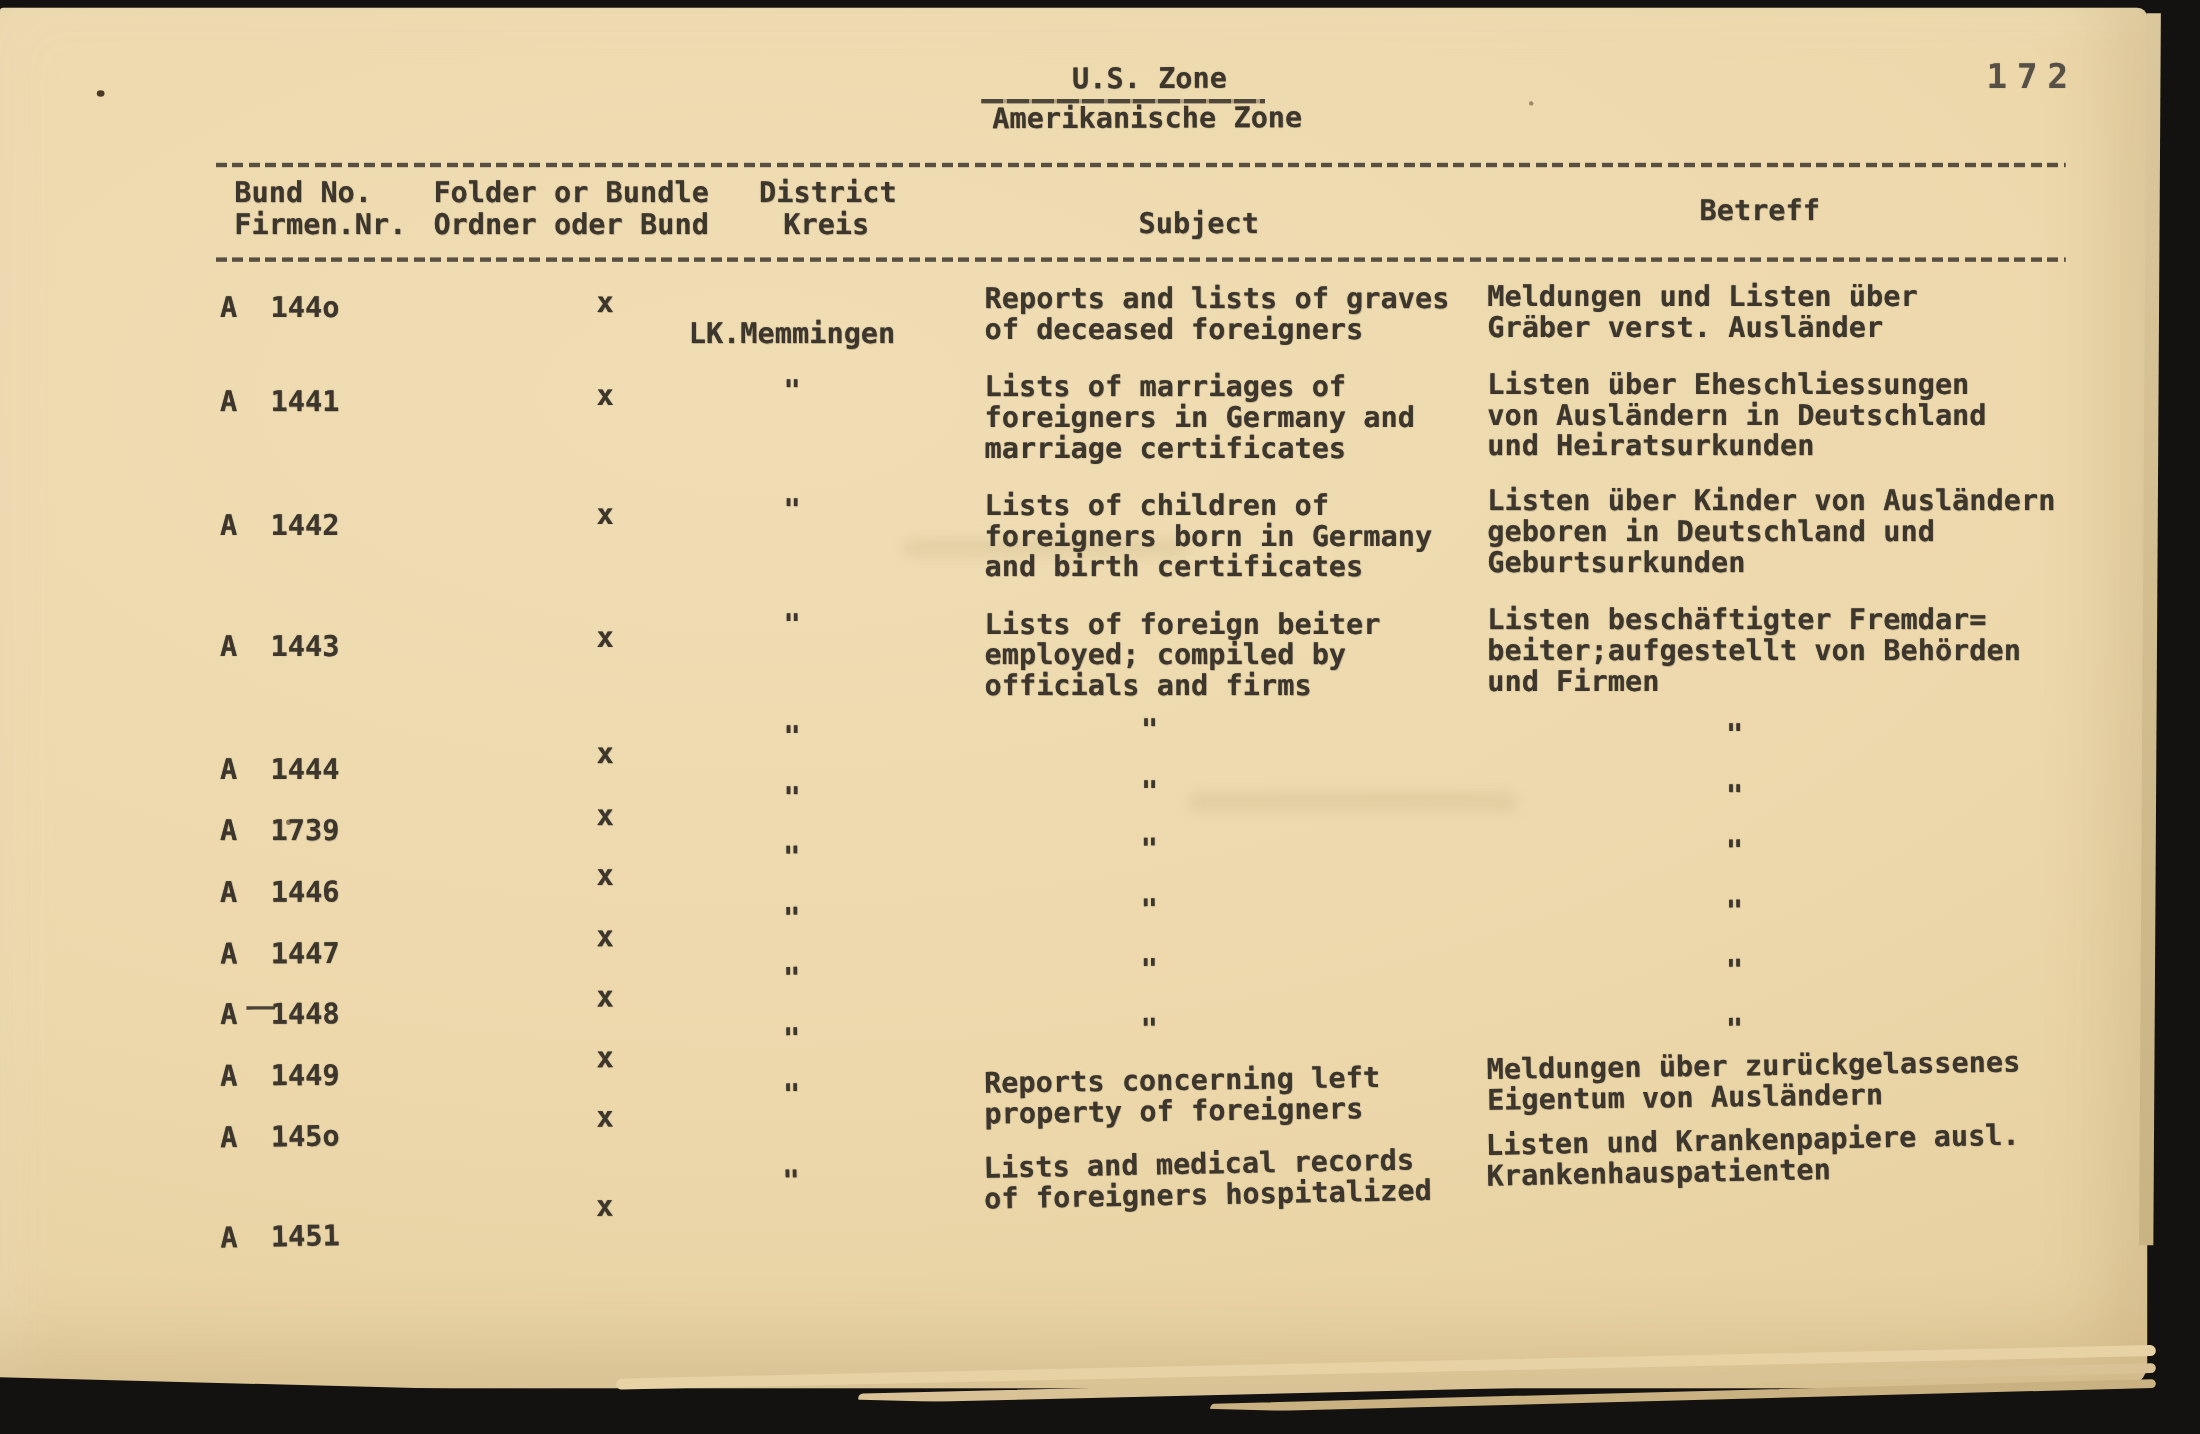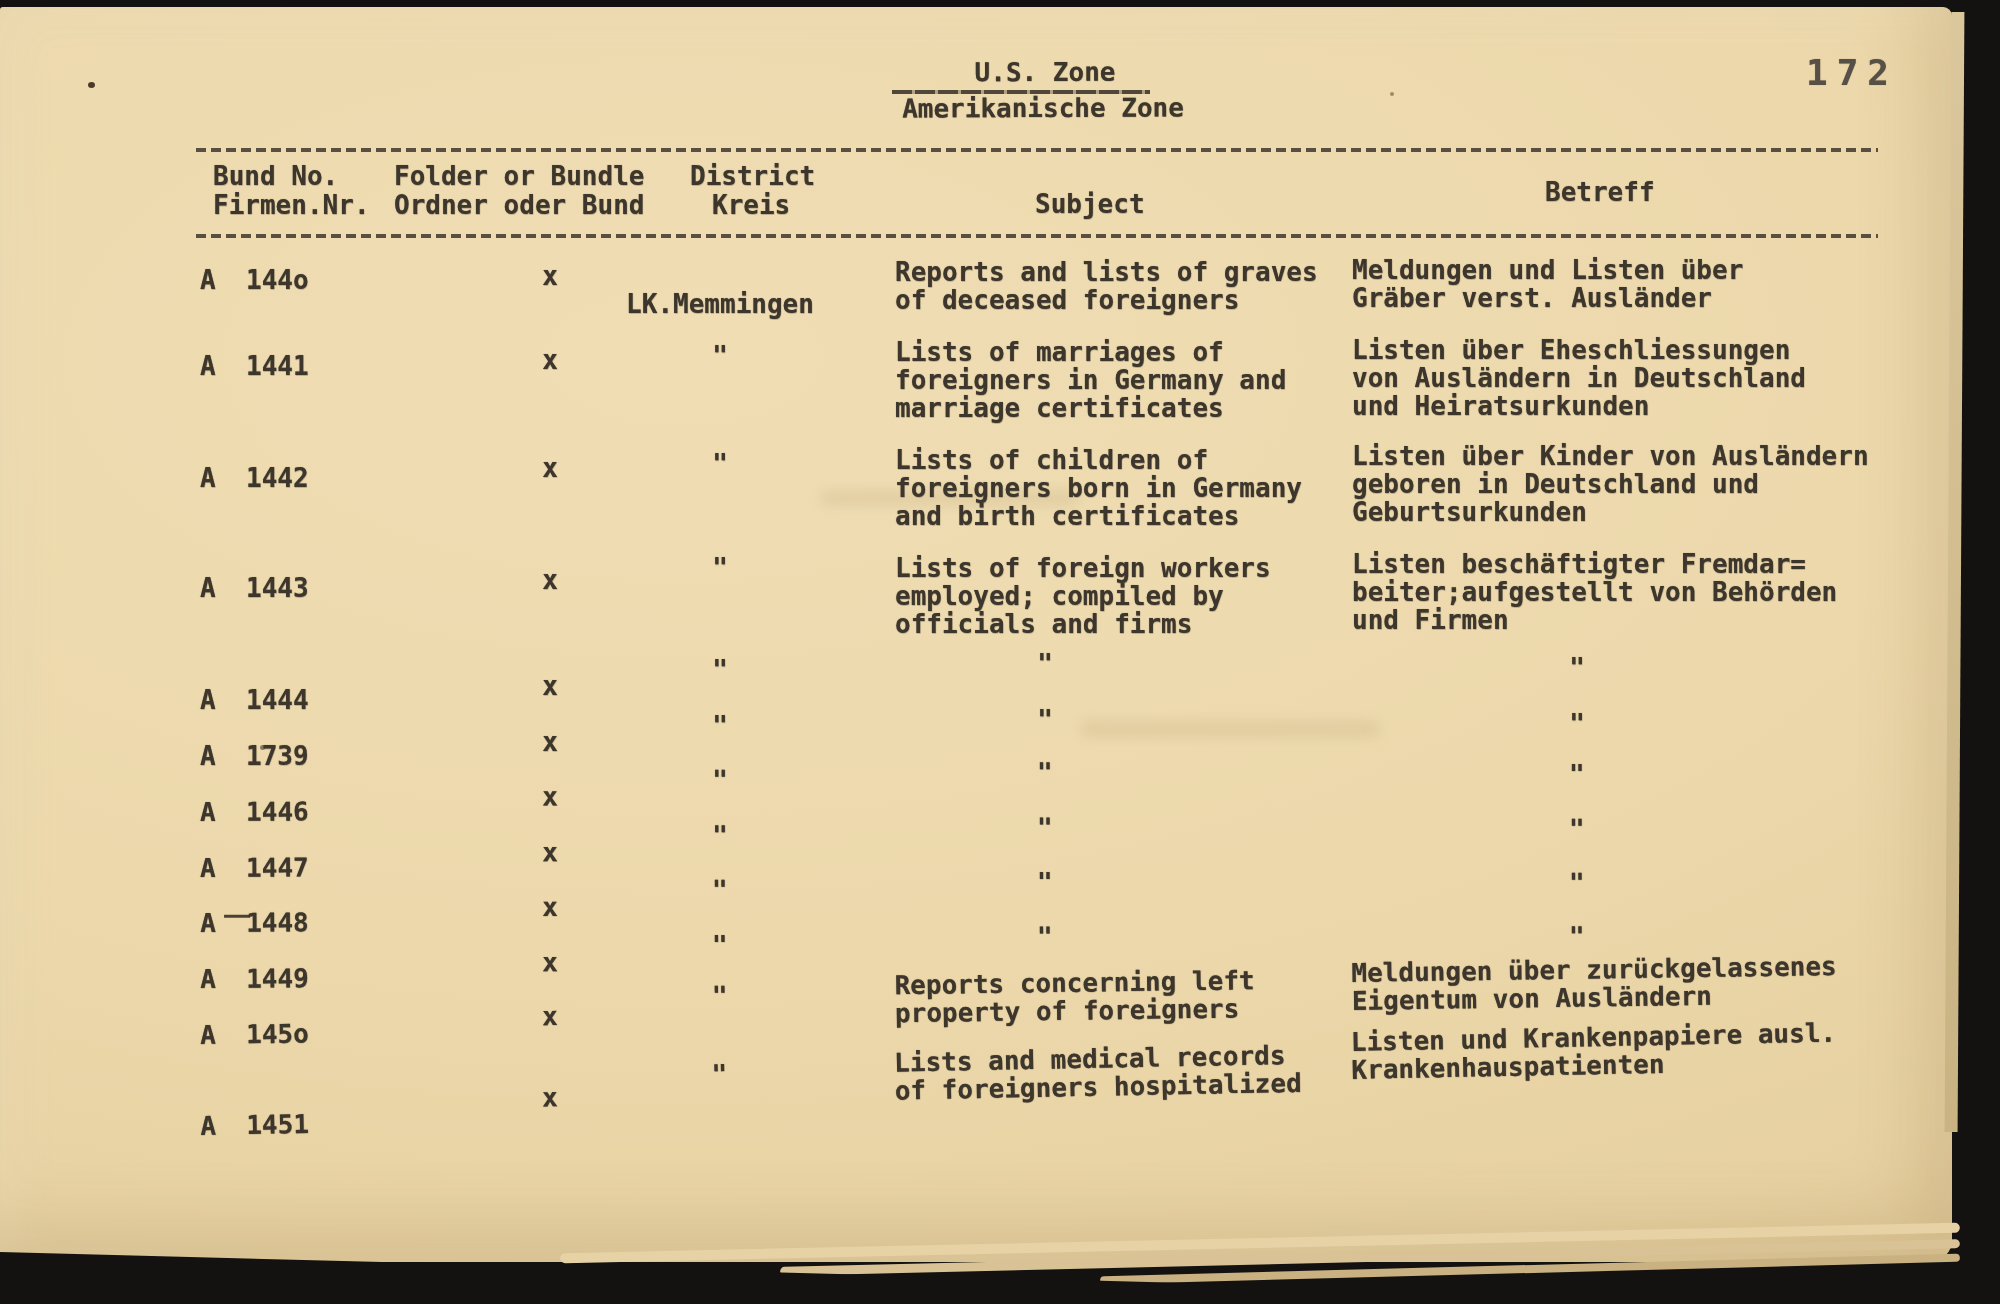"172" .page-number { font-size: 36px -> 31px }
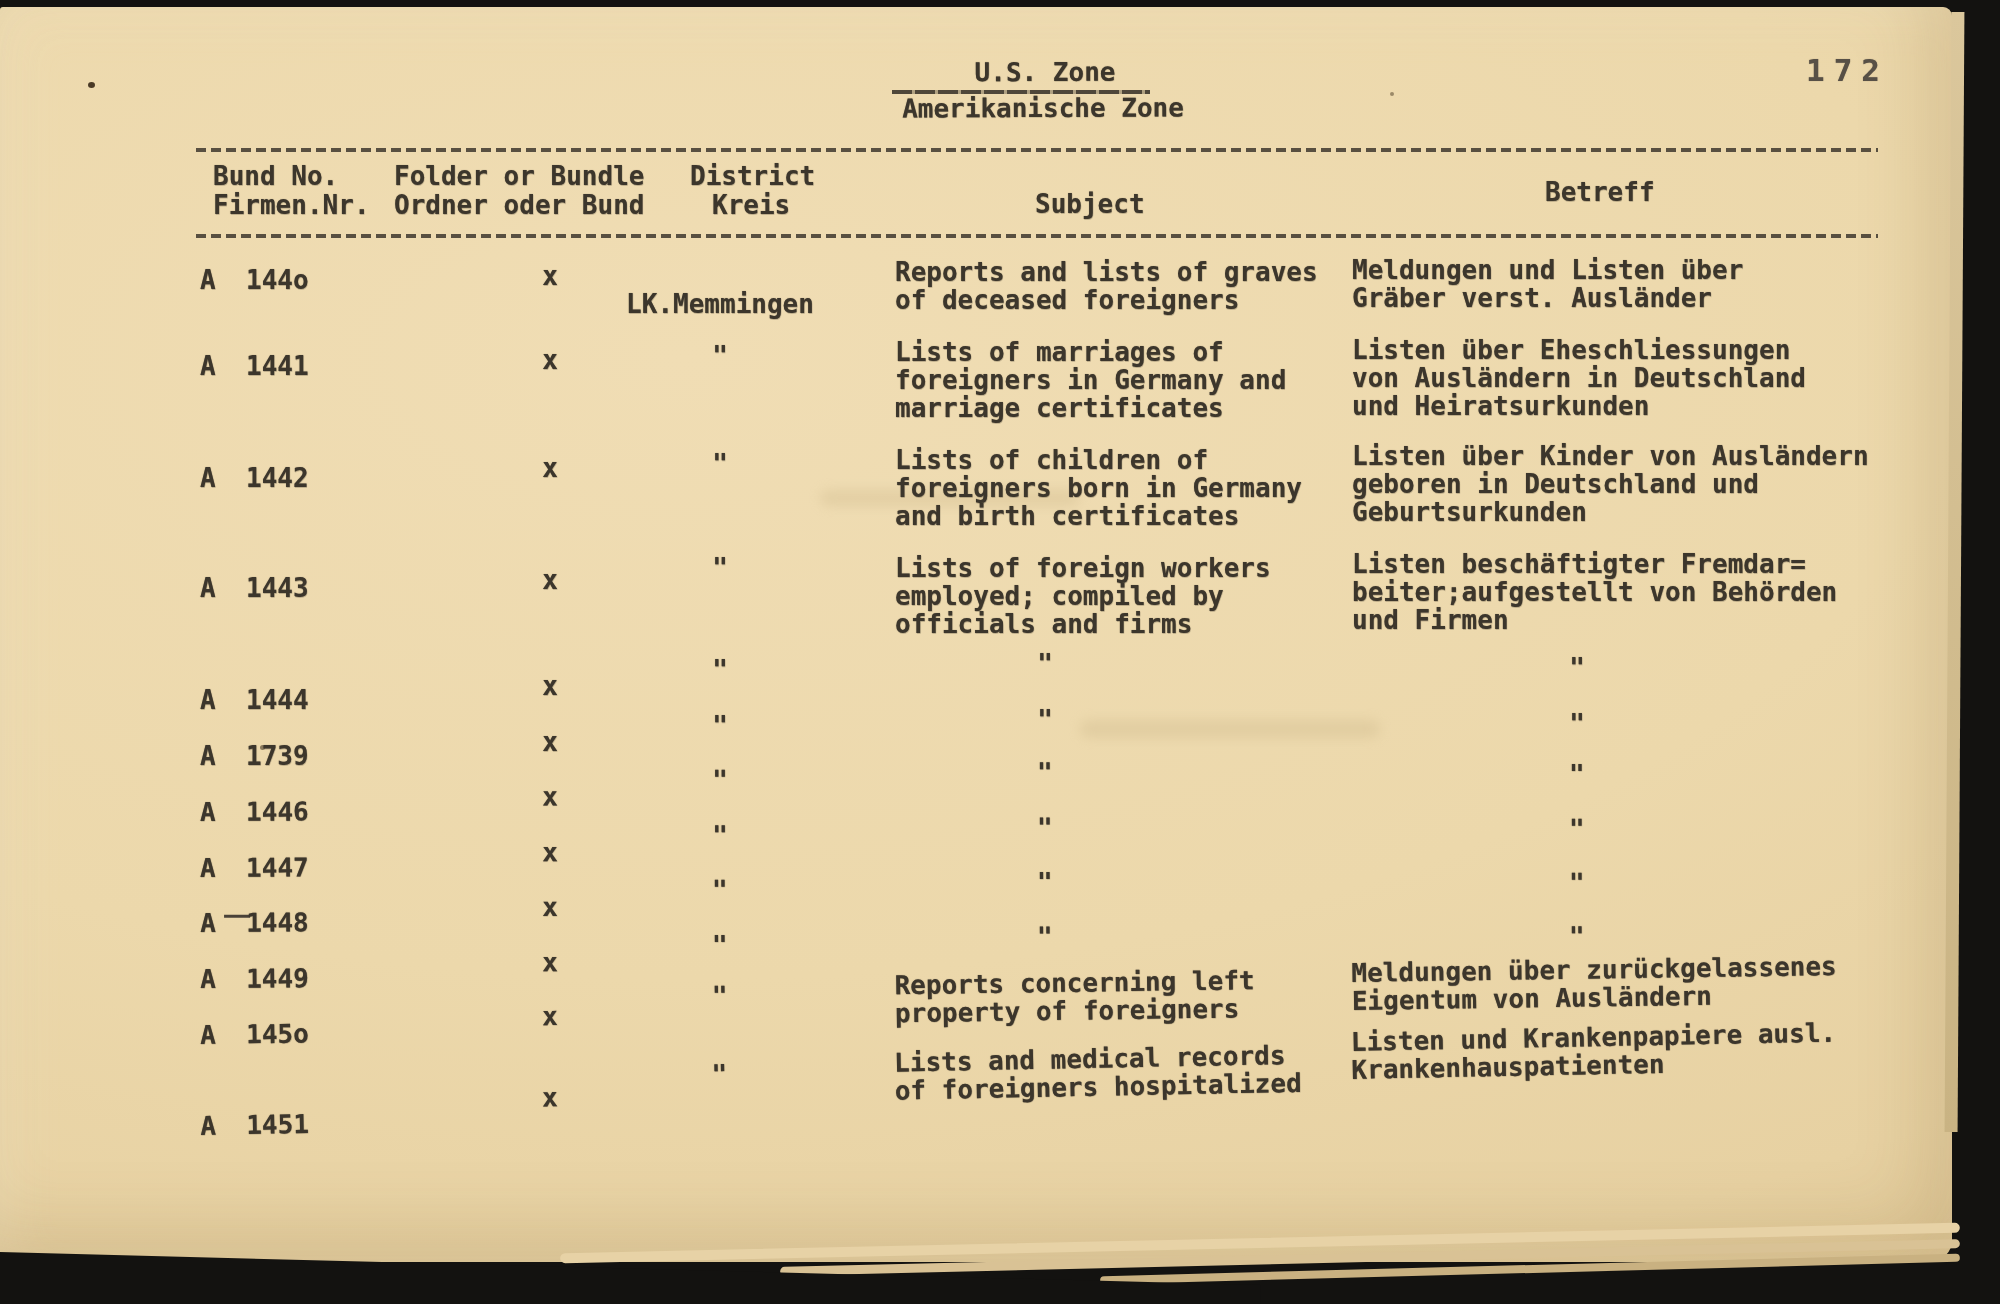"Lists of foreign workers" span.cell { text: workers -> beiter }
